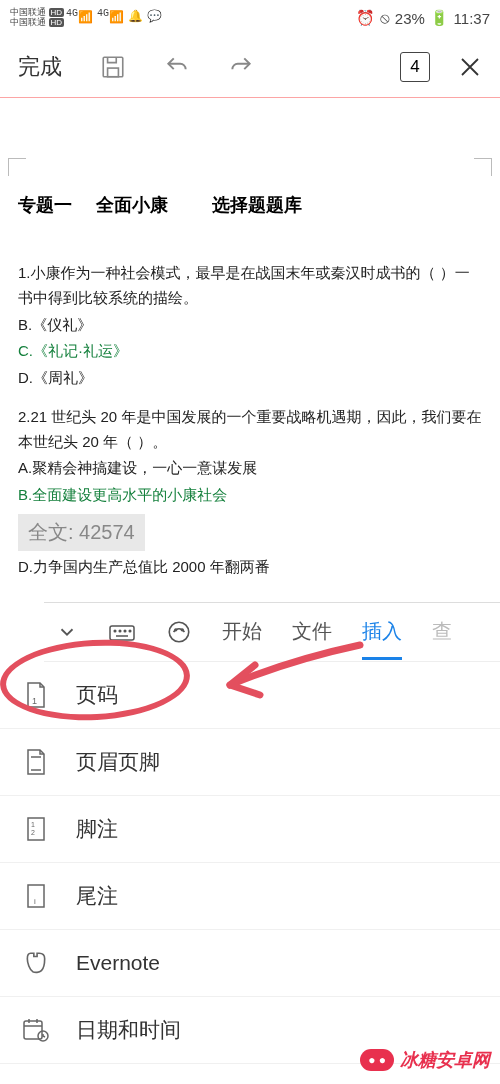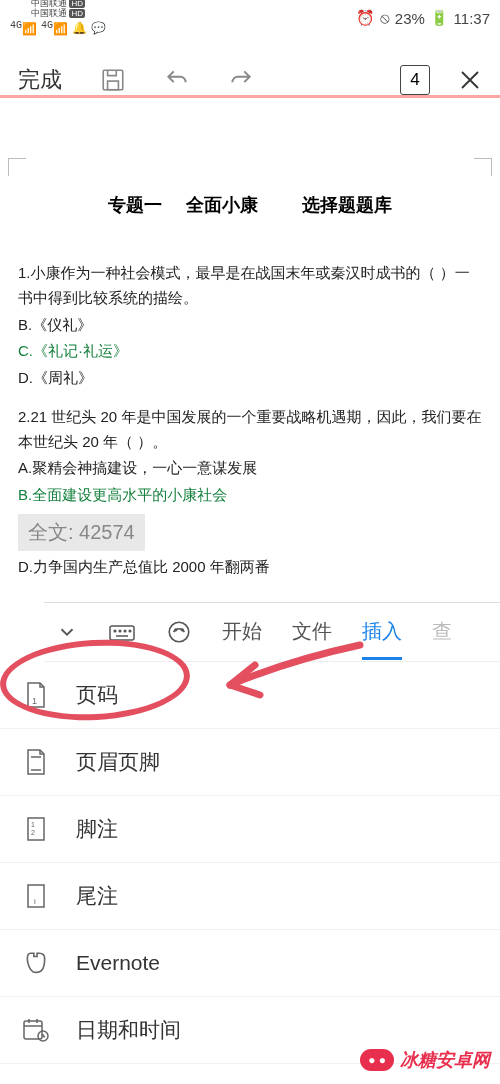"中国联通 HD" .status-left { align-items: center -> flex-start; flex-direction: column -> none }
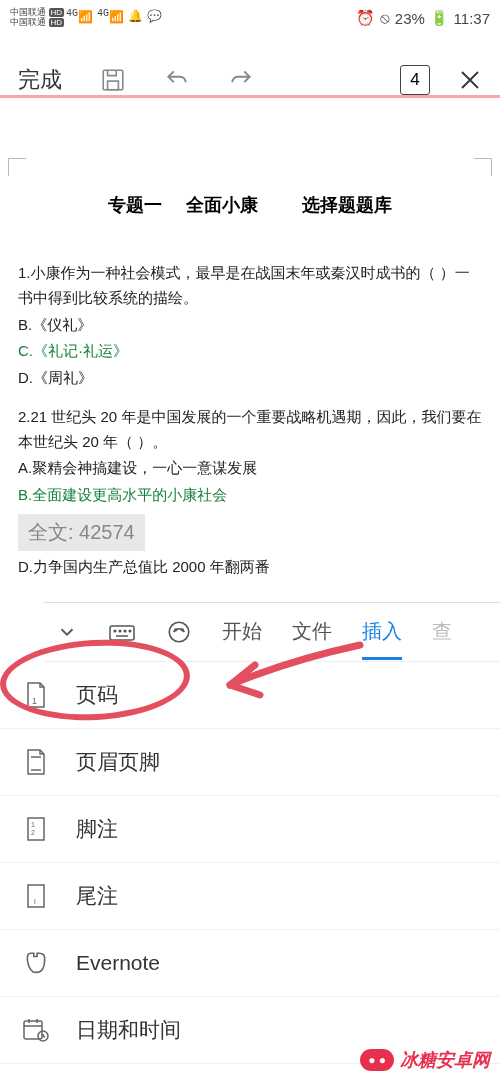"完成" .top-toolbar { align-items: flex-end -> center; border-bottom: 3px solid #fca5a5 -> 1px solid #fca5a5 }
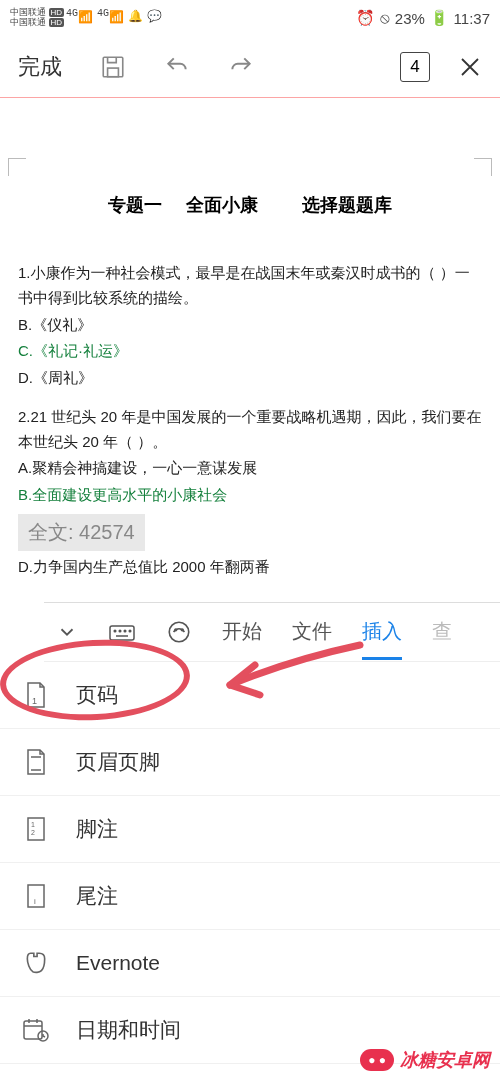"专题一" .doc-title-row { justify-content: center -> flex-start }
